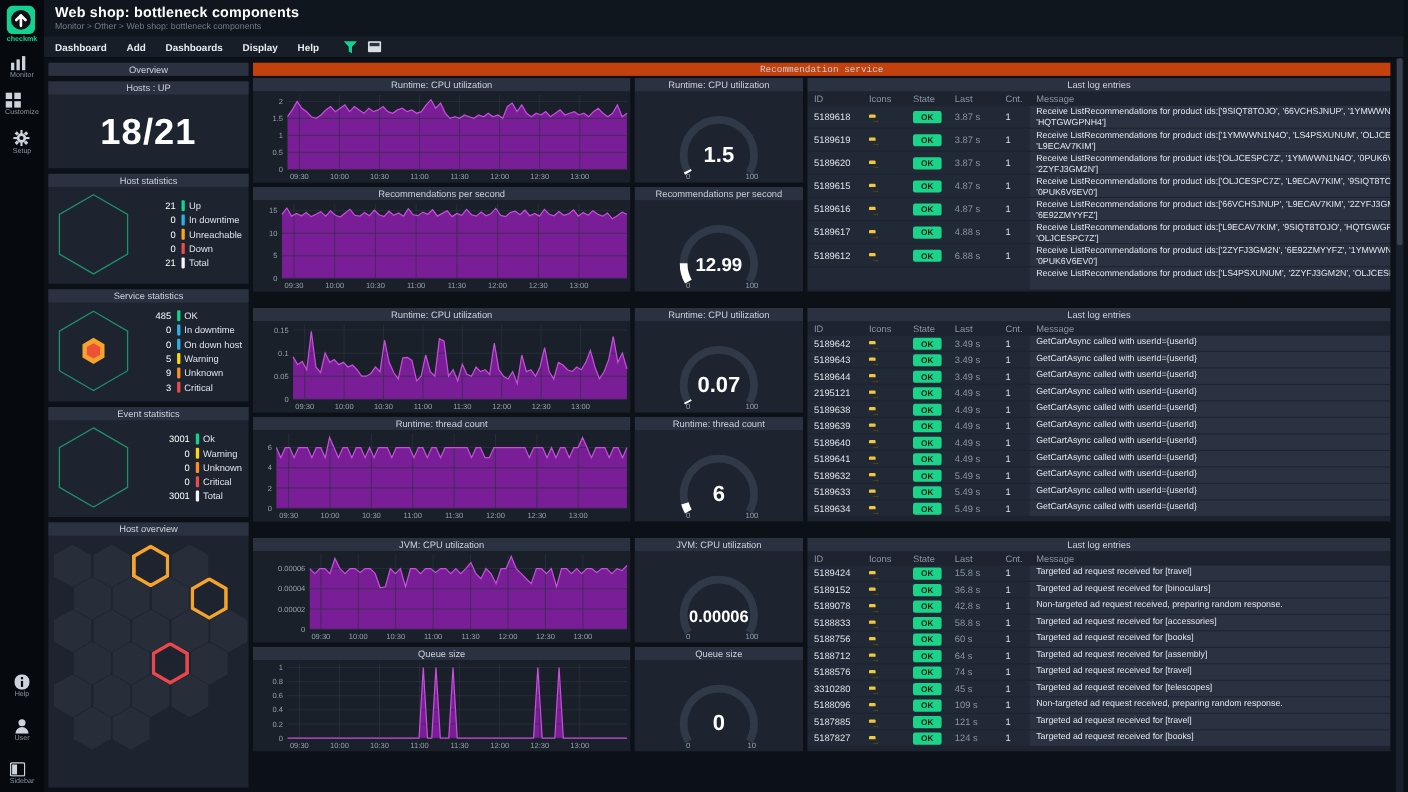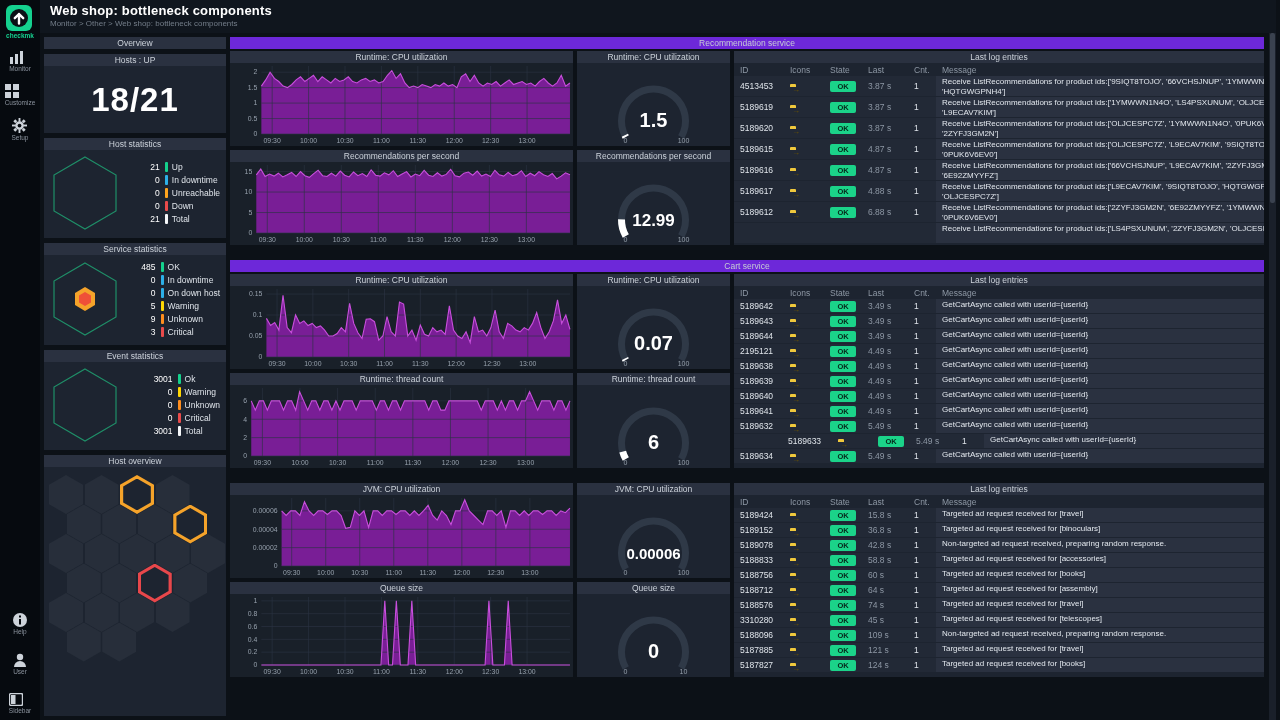"Dashboard" div.menubar { html: none -> <div> <span> <span>Dashboard</span> <span>Add</span> <span>Dashboards</span> <span>Display</span> <span>Help</span> </span> <span> <svg> <path></path> </svg> <svg> <rect></rect> <rect></rect> </svg> </span> </div> }
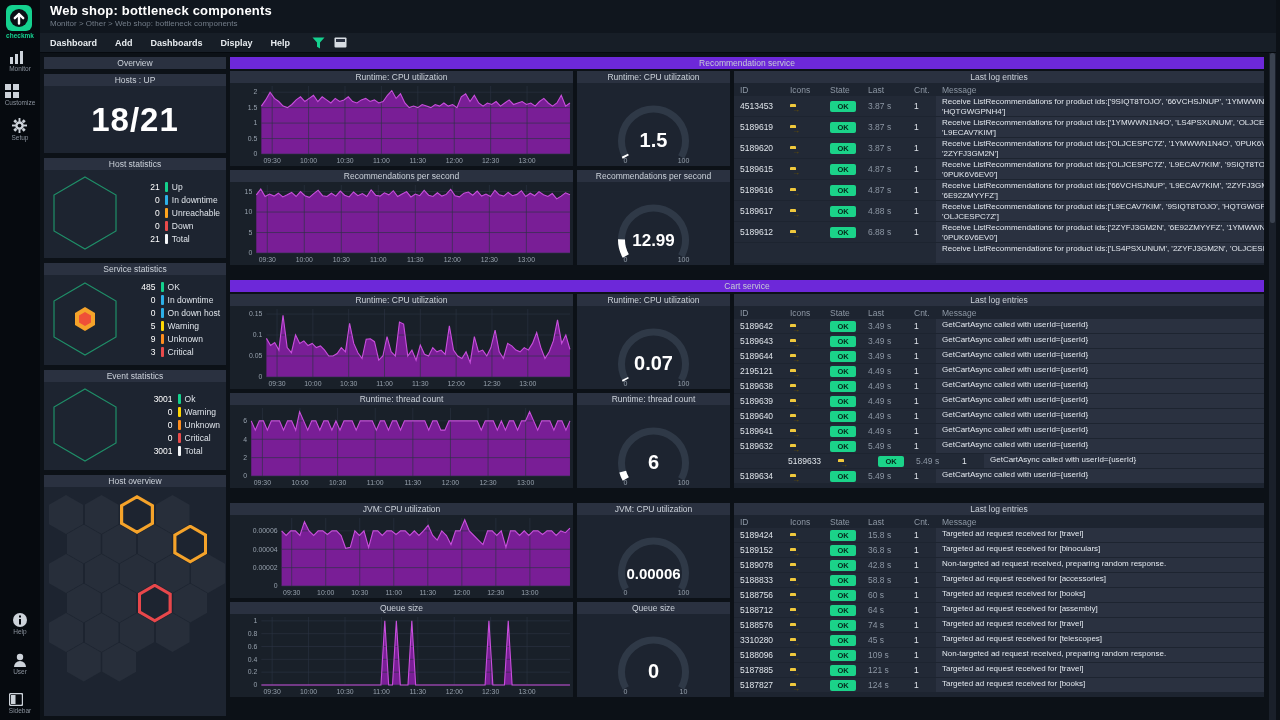"Recommendation service" .section-strip { background: #6d28d9 -> #c2410c; font-family: none -> Liberation Mono, monospace }
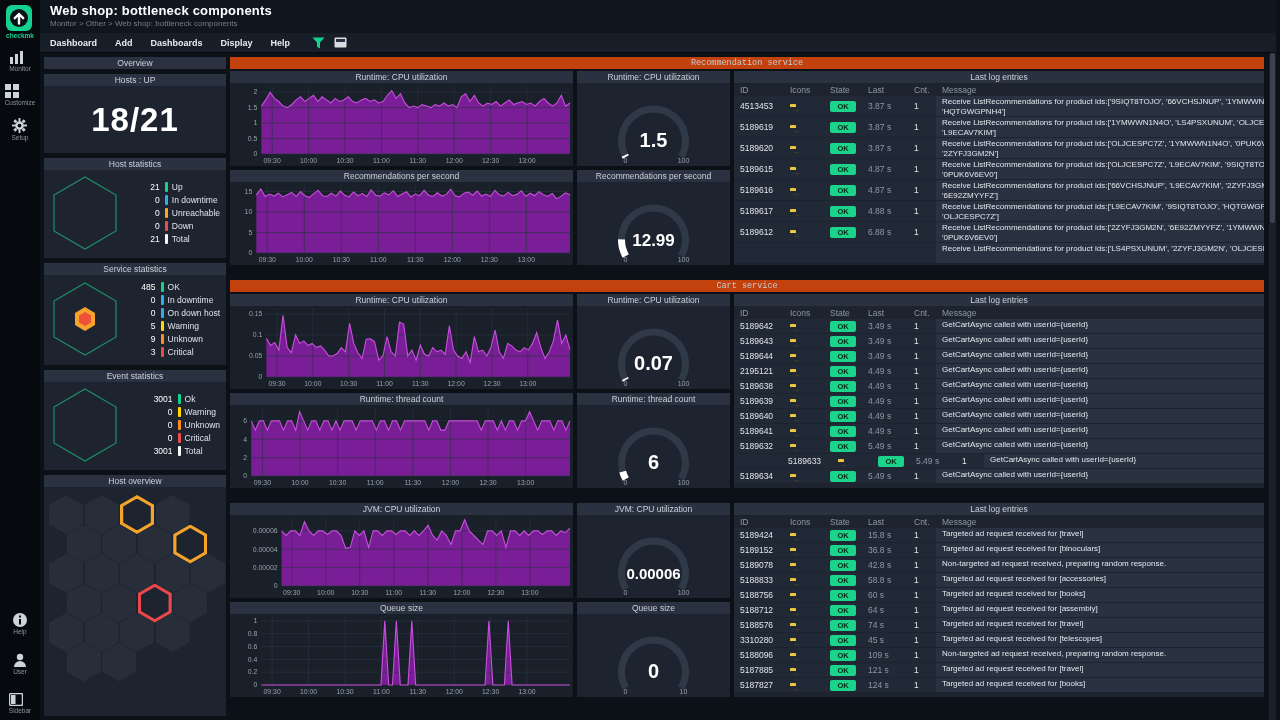"4513453" span.cell { text: 4513453 -> 5189618 }
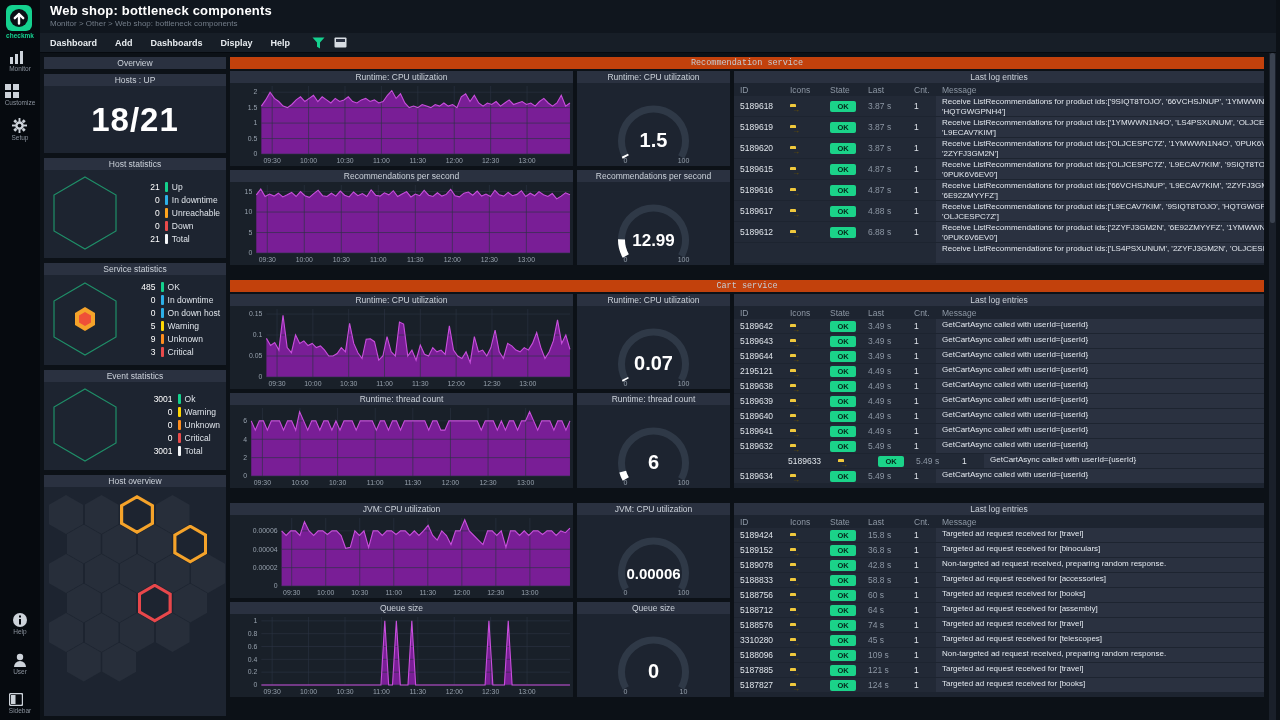"Cart service" div.section-strip { html: <div>Cart service</div> -> none }
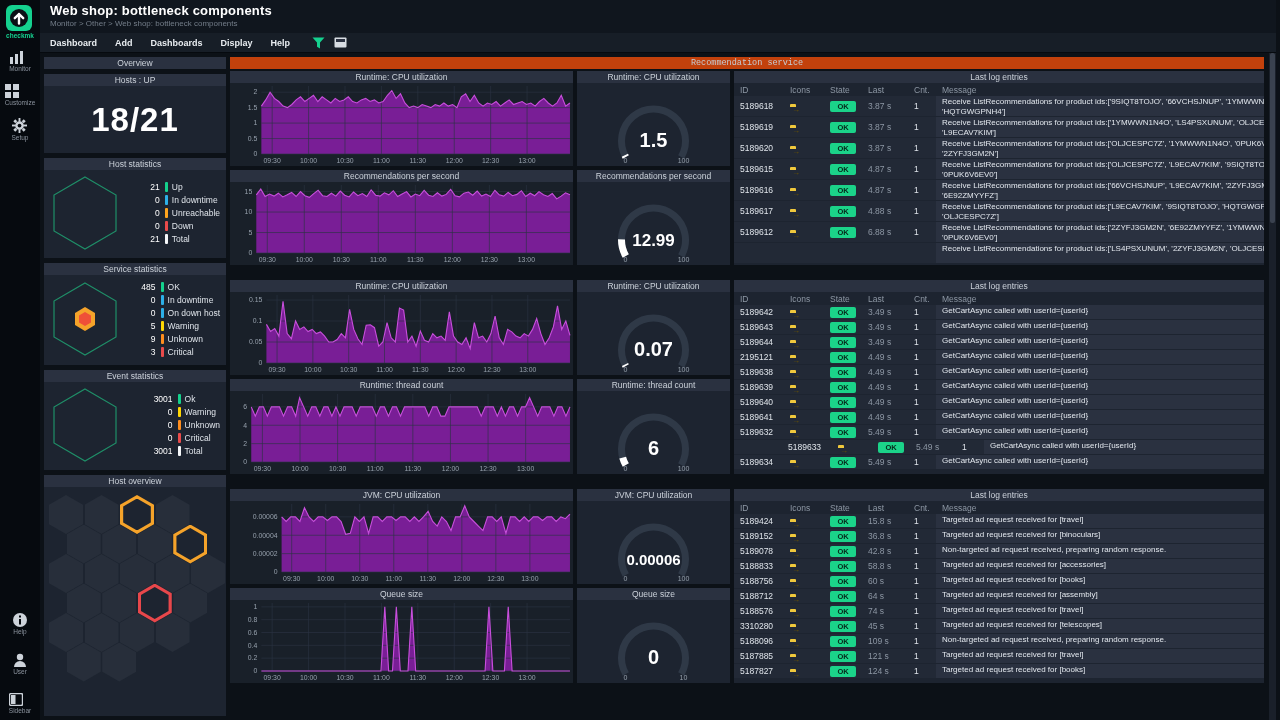"5189633" div.log-row { padding-left: 48px -> none }
